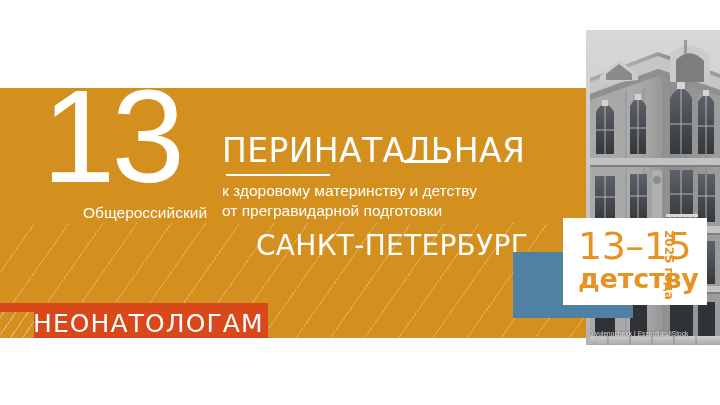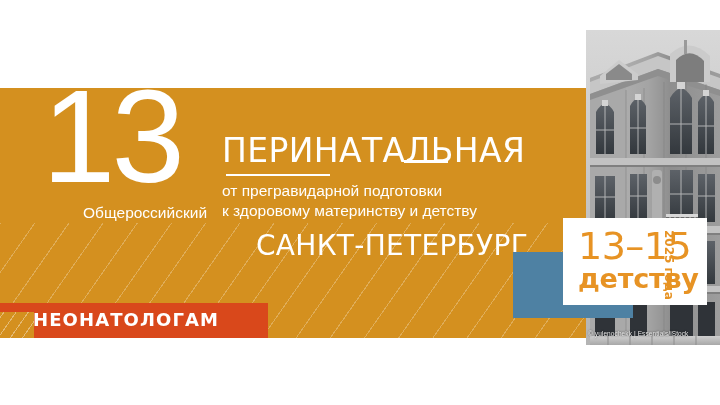"от прегравидарной подготовки" div { order: before "к здоровому материнству и детству" -> after "к здоровому материнству и детству" }
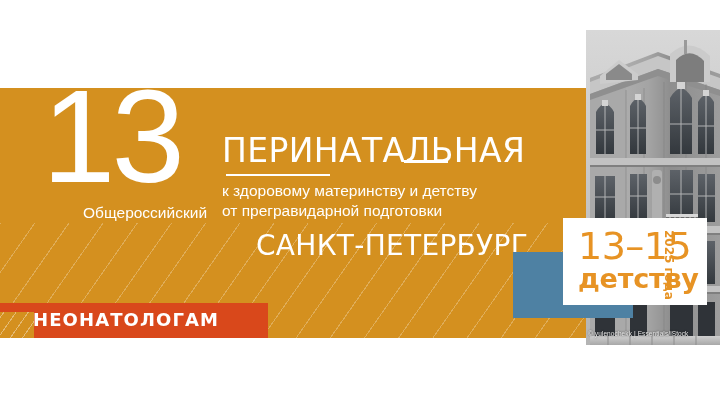"НЕОНАТОЛОГАМ" .audience-badge span { font-size: 18px -> 25px; font-weight: 700 -> 400 }
